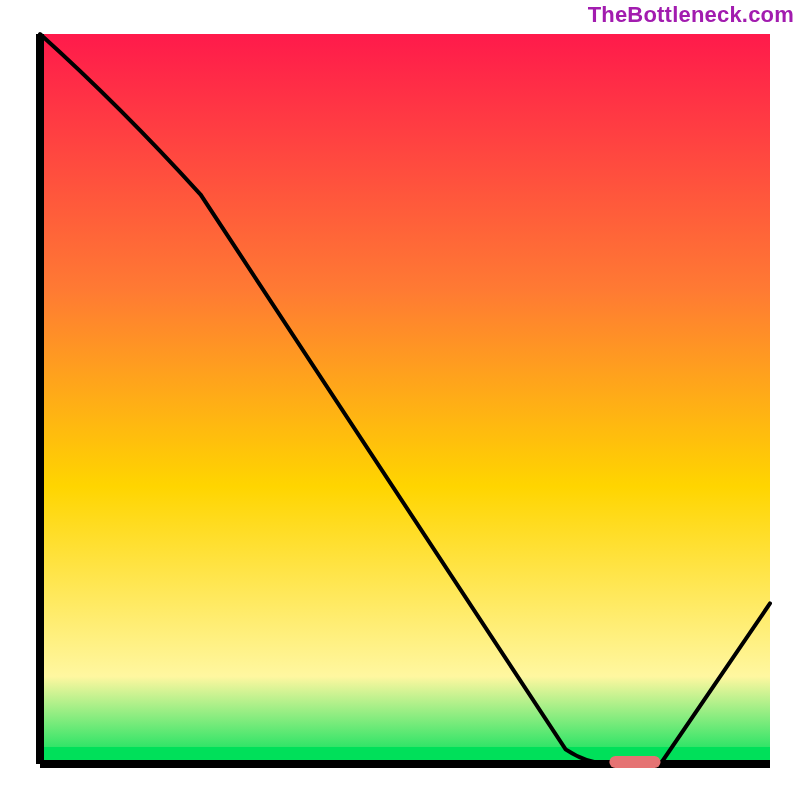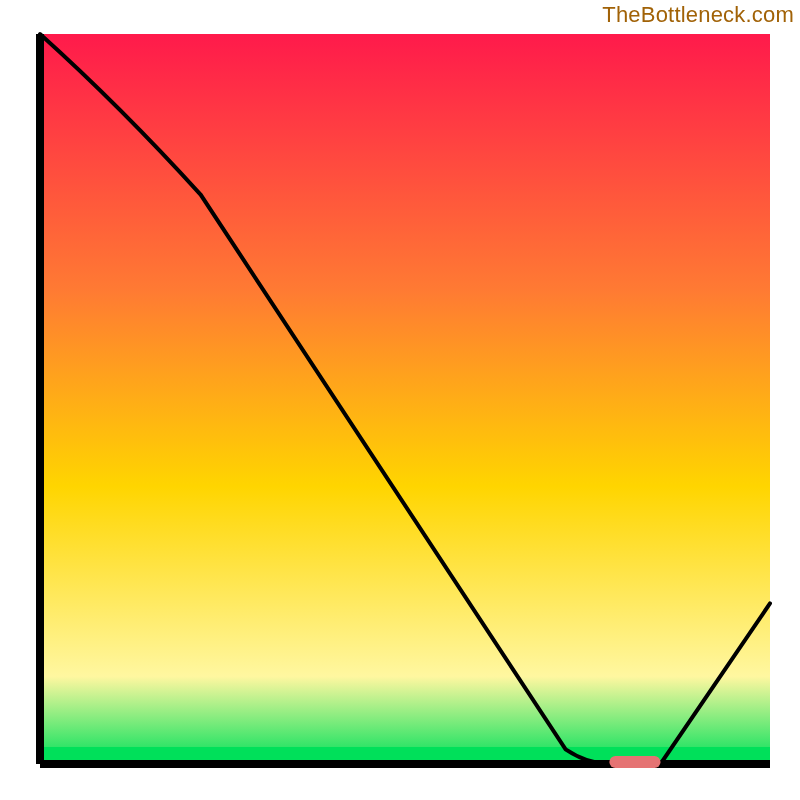"TheBottleneck.com" .watermark { color: #a16207 -> #a21caf; font-weight: 400 -> 700 }
